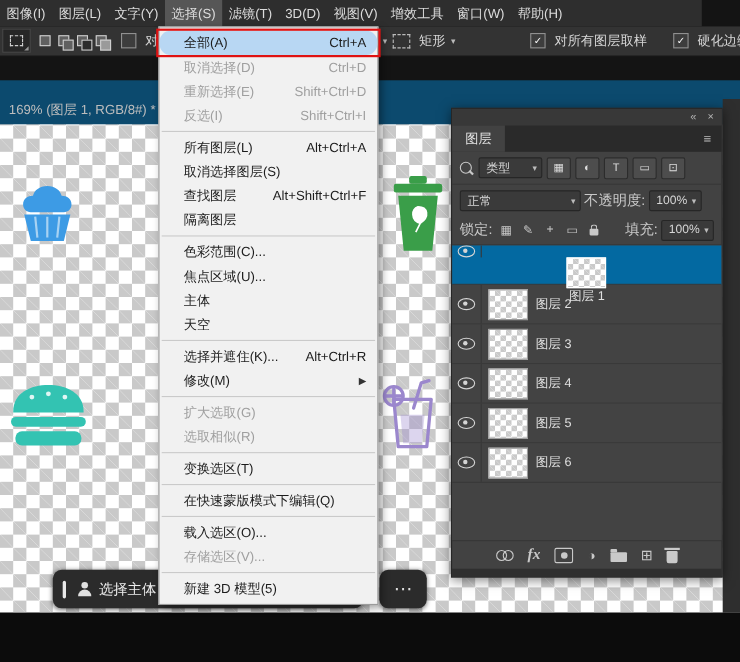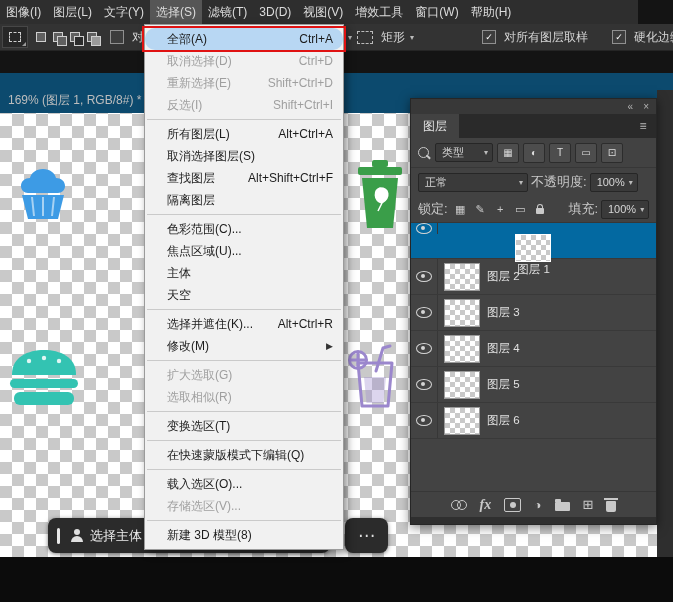"新建 3D 模型(8)" span { text: 8 -> 5 }
